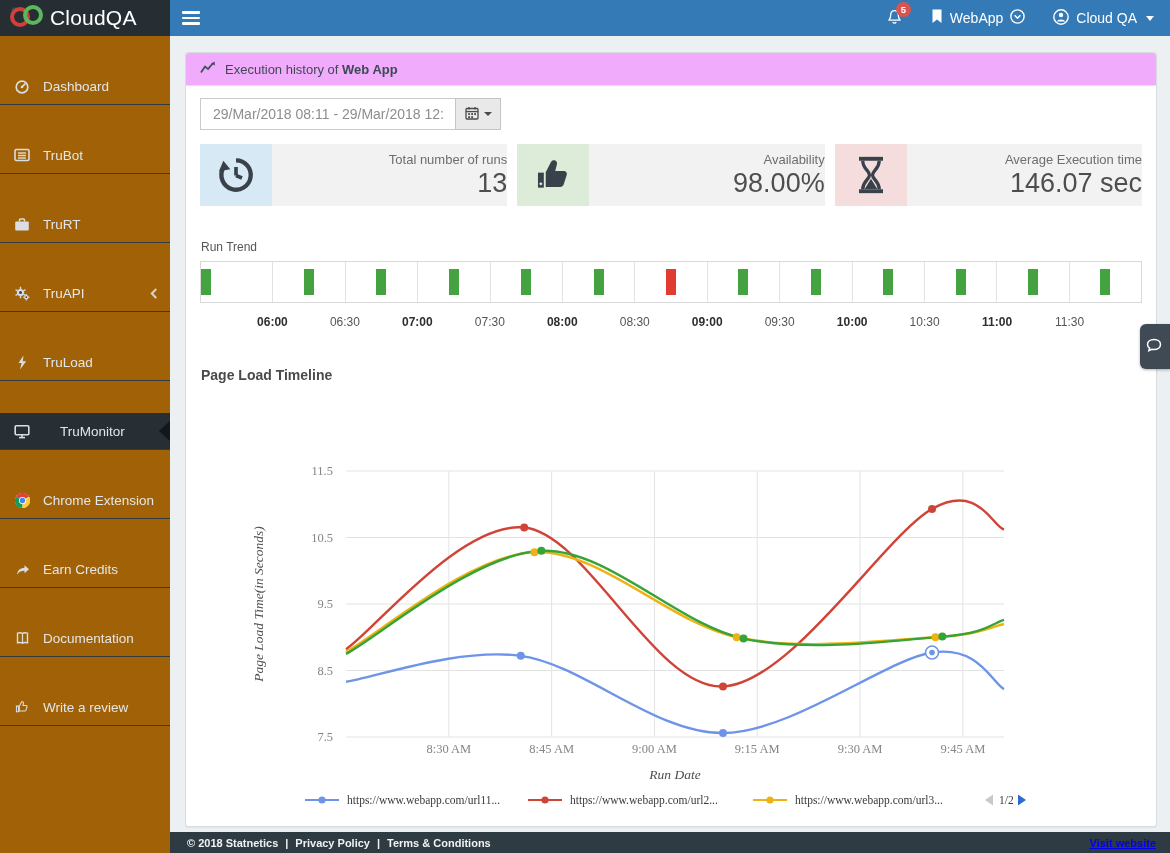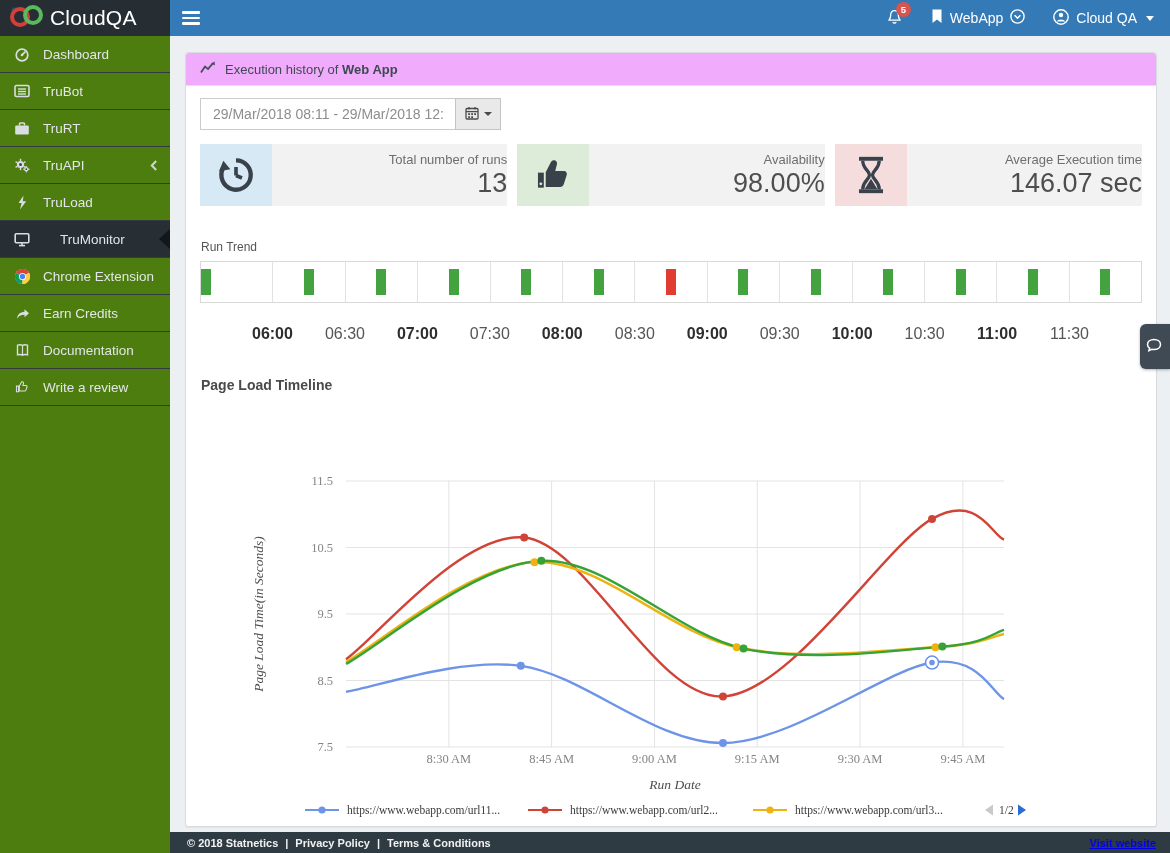"CloudQA" aside.sidebar { background: #4d7c0f -> #a16207 }
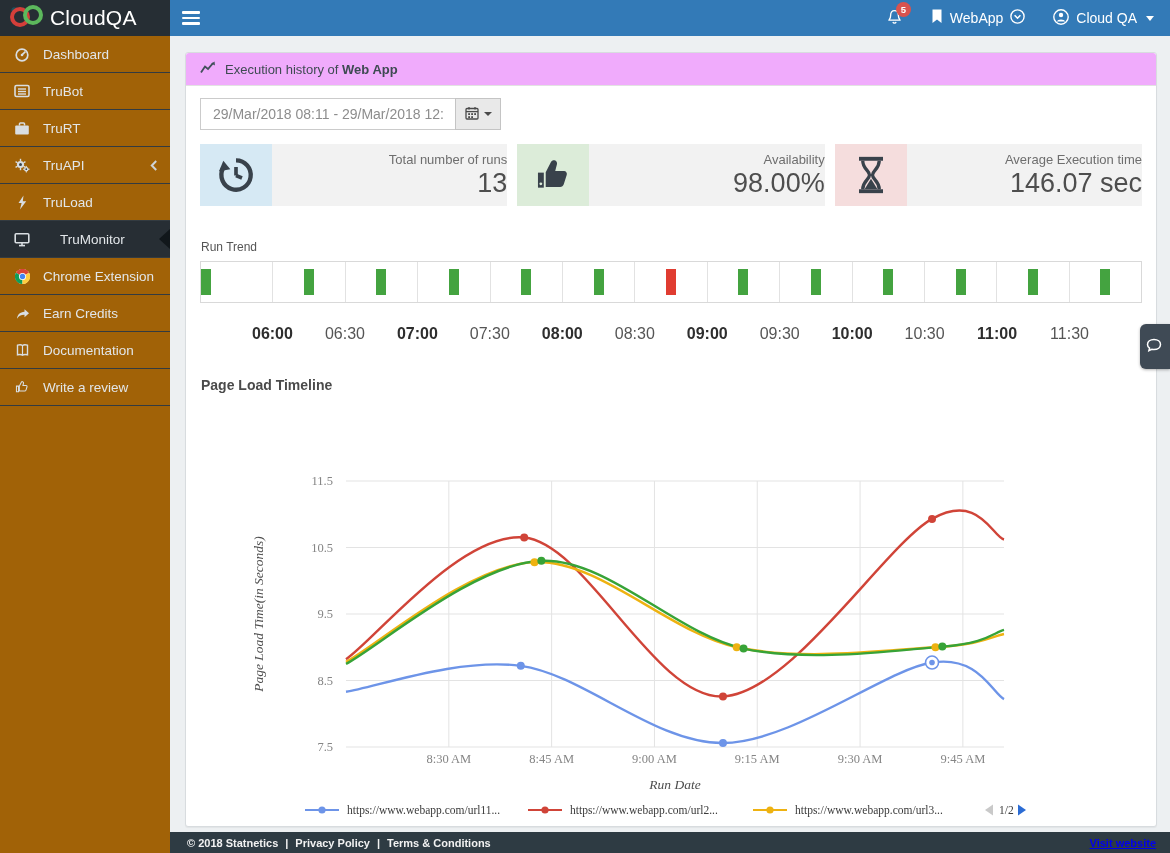"Dashboard" .menu-item { margin-top: none -> 32px }
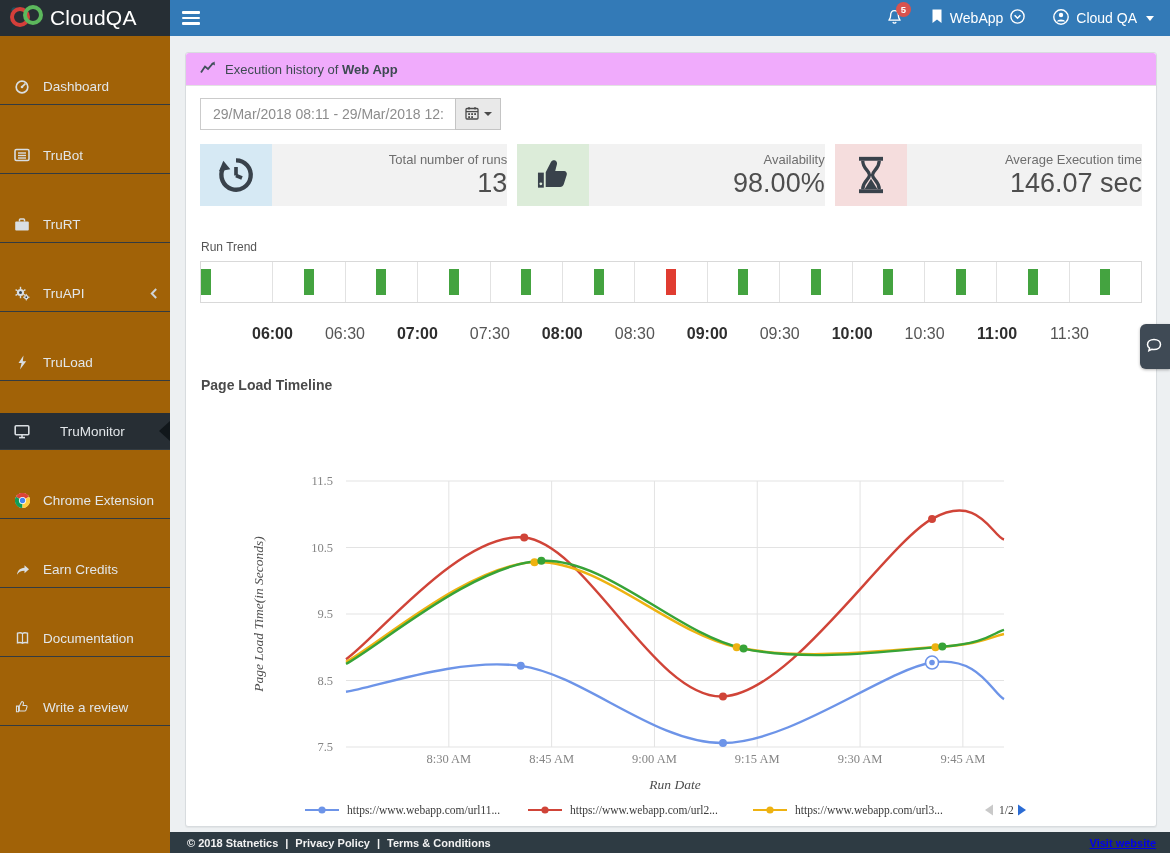"06:00" .strip-labels { font-size: 16px -> 12px; margin-top: 20px -> 10px }
